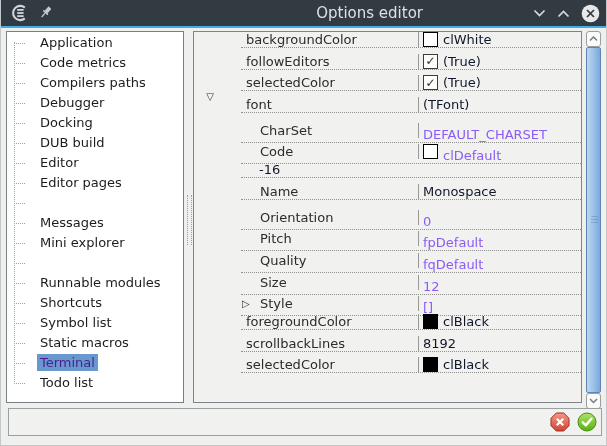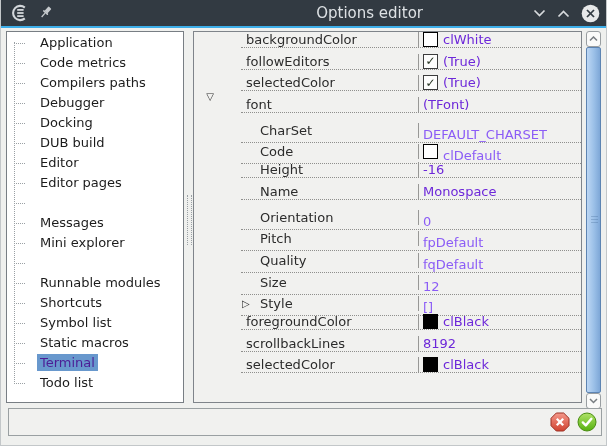"clWhite" .vtext.green { color: #6d28d9 -> #0f172a }
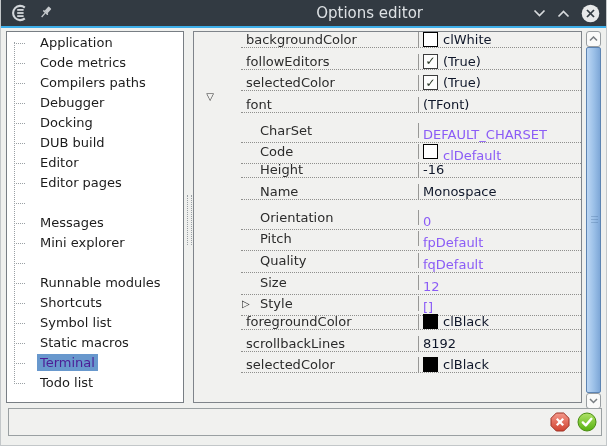"Height" div.pname { html: <div>Height</div> -> none }
